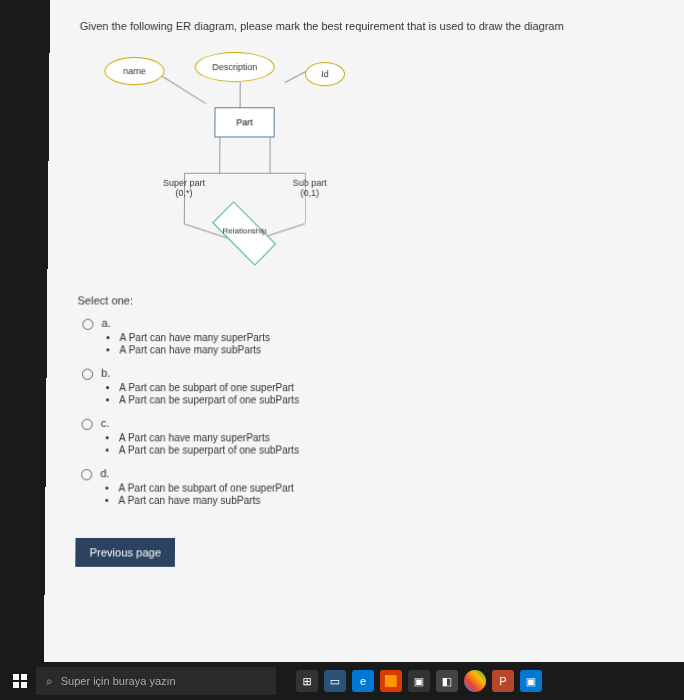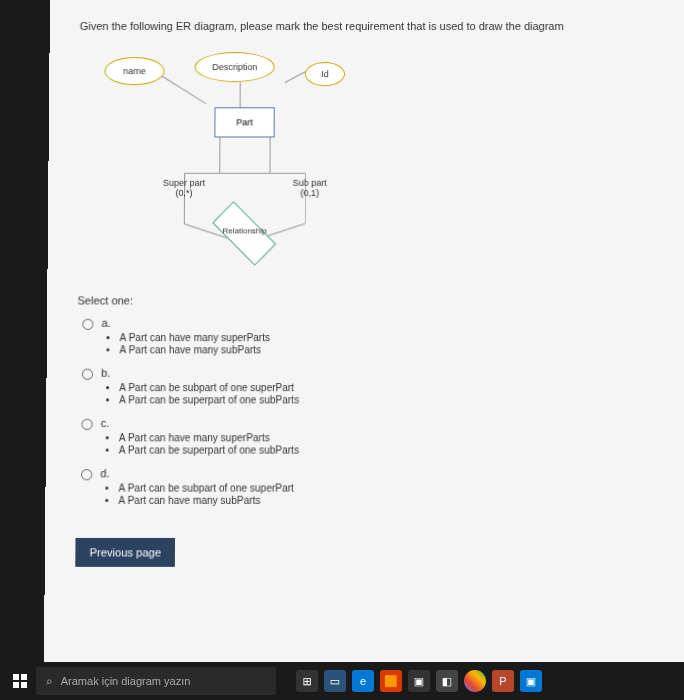"Aramak için diagram yazın" span { text: Aramak için diagram -> Super için buraya }
